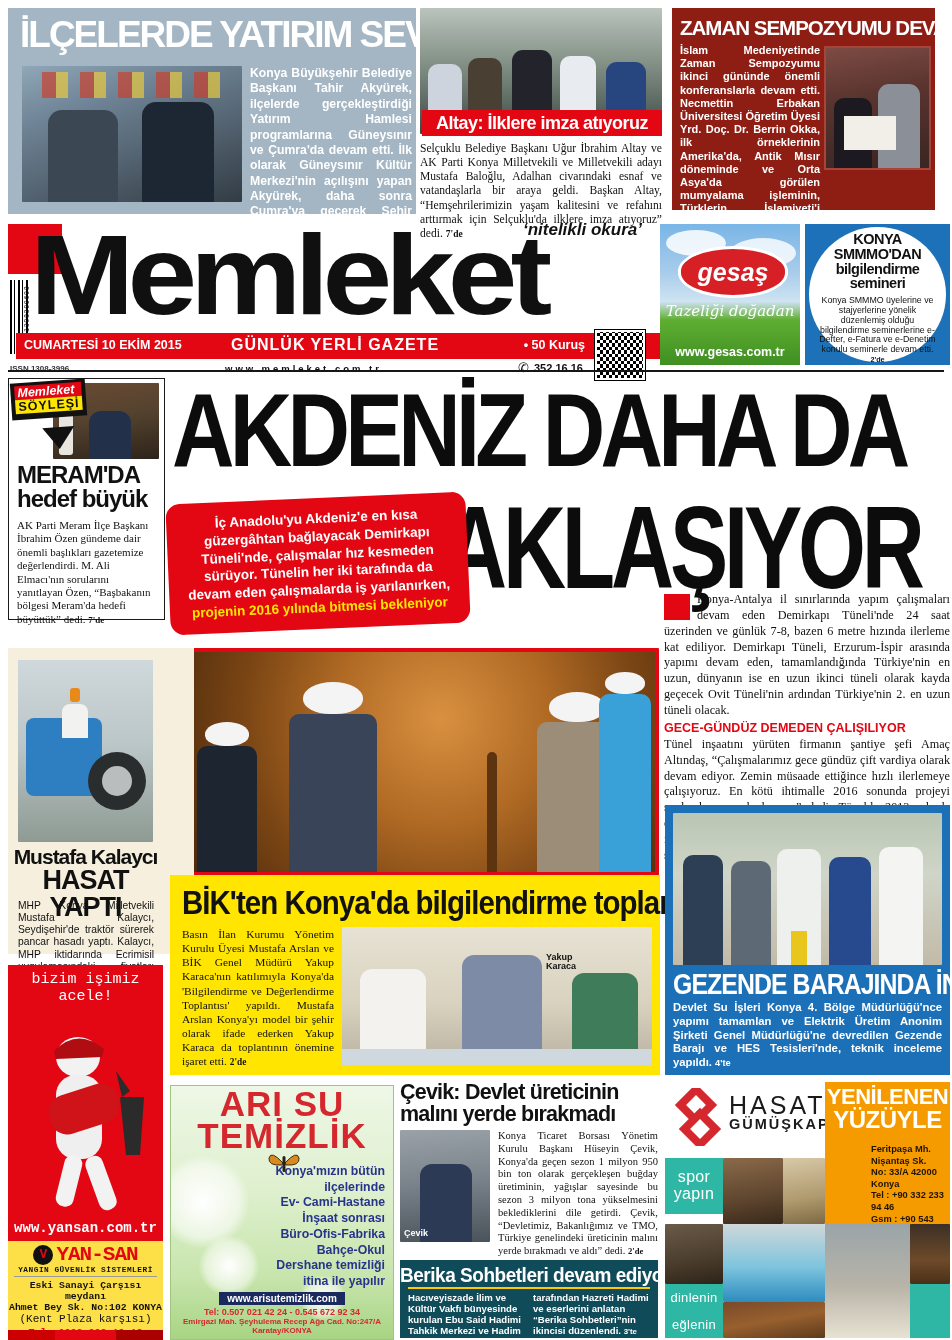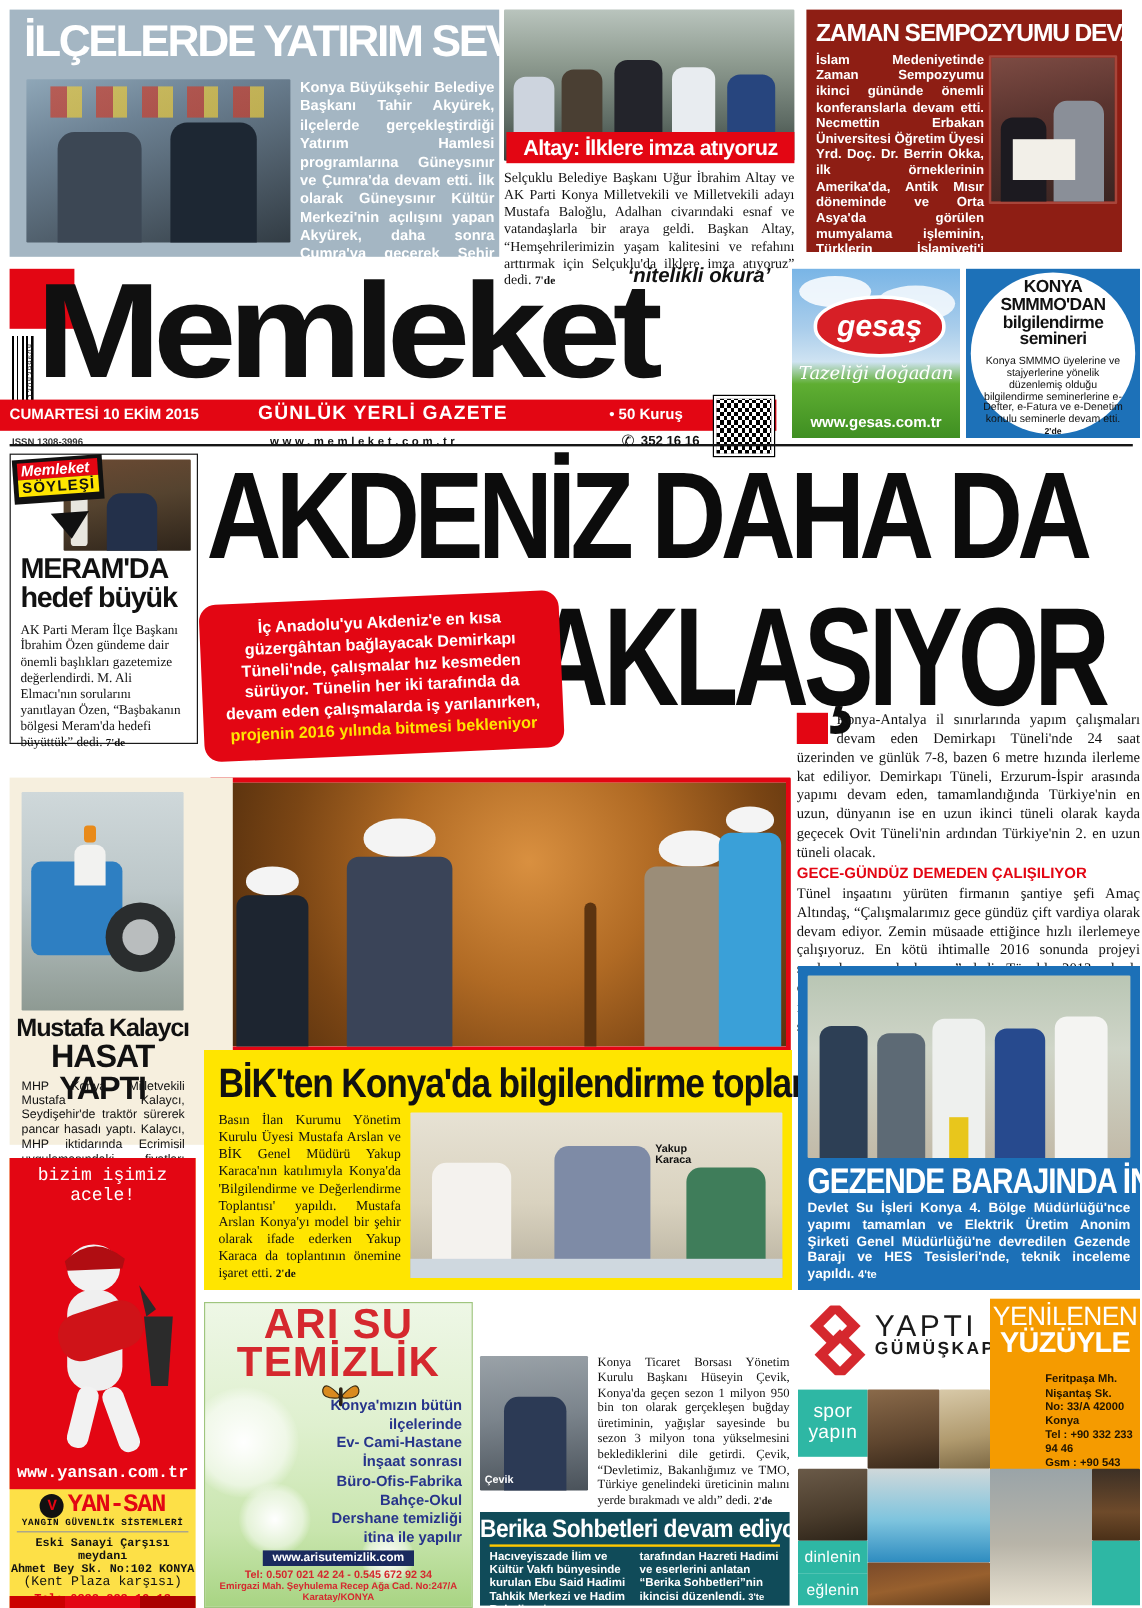"CUMARTESİ 10 EKİM 2015" div.abs { left: 0 -> 16px }
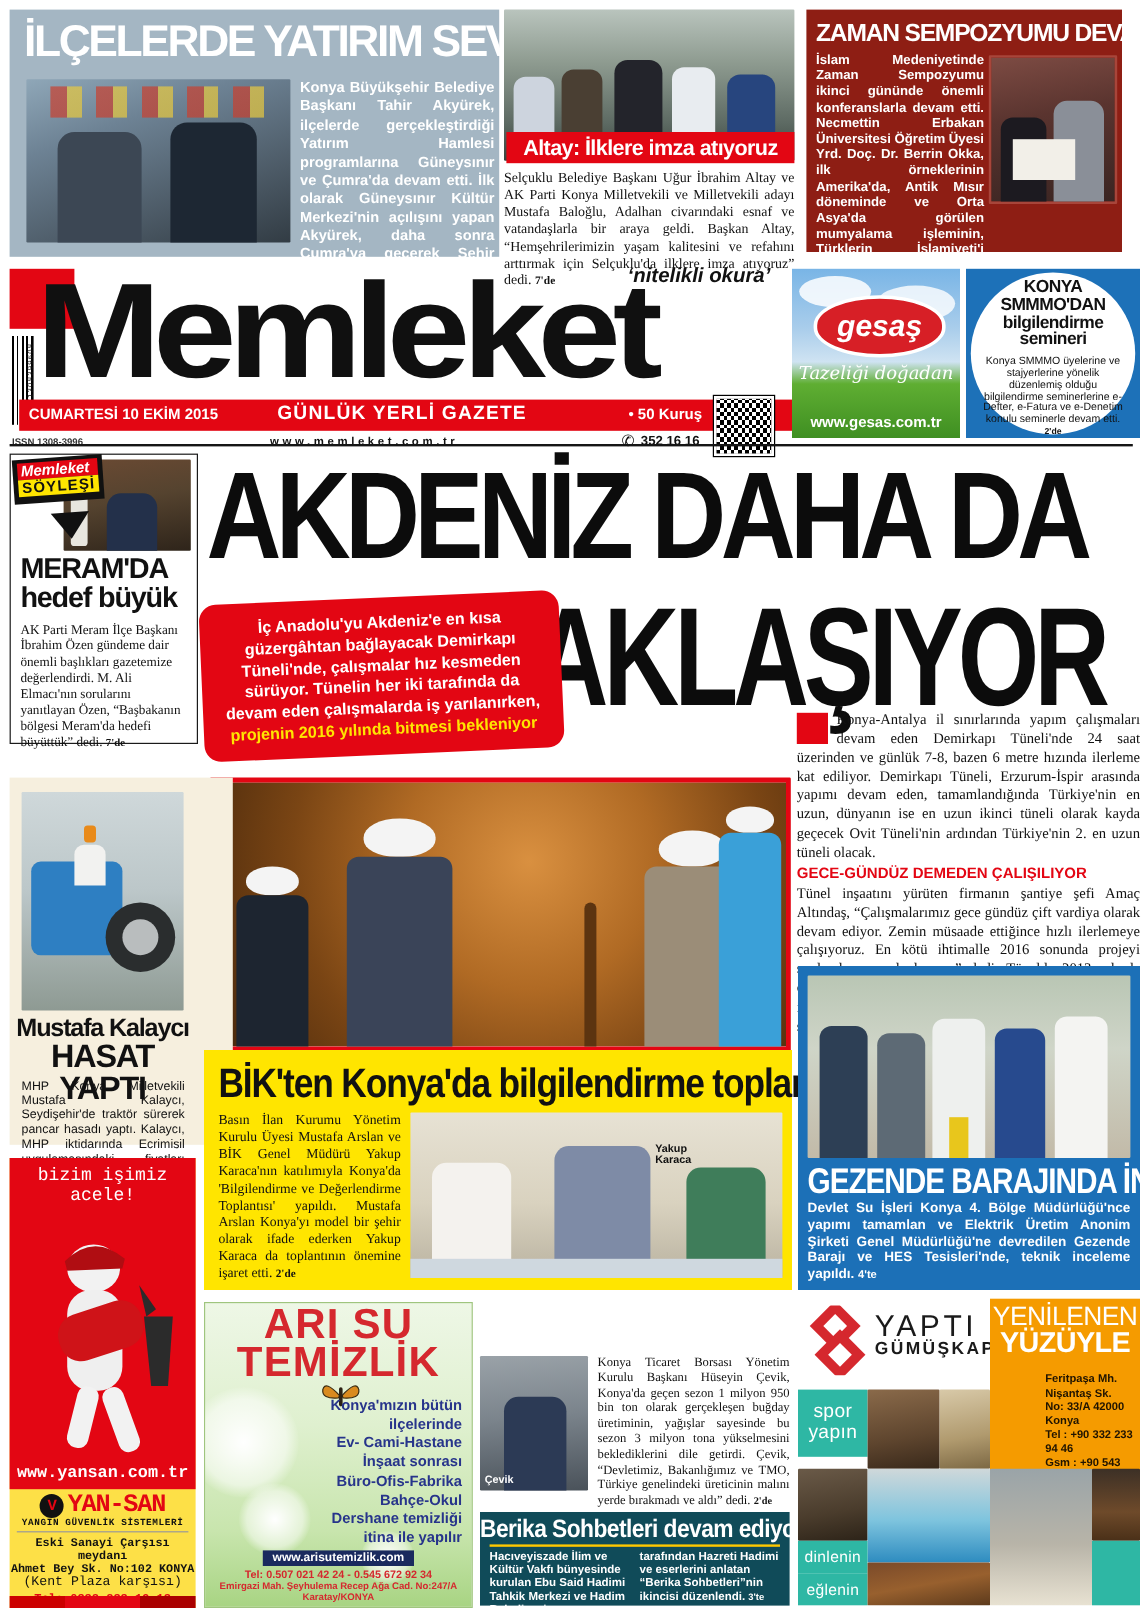"Çevik: Devlet üreticinin malını yerde" div { html: none -> <div>Çevik: Devlet üreticinin malını yerde bırakmadı</div> }
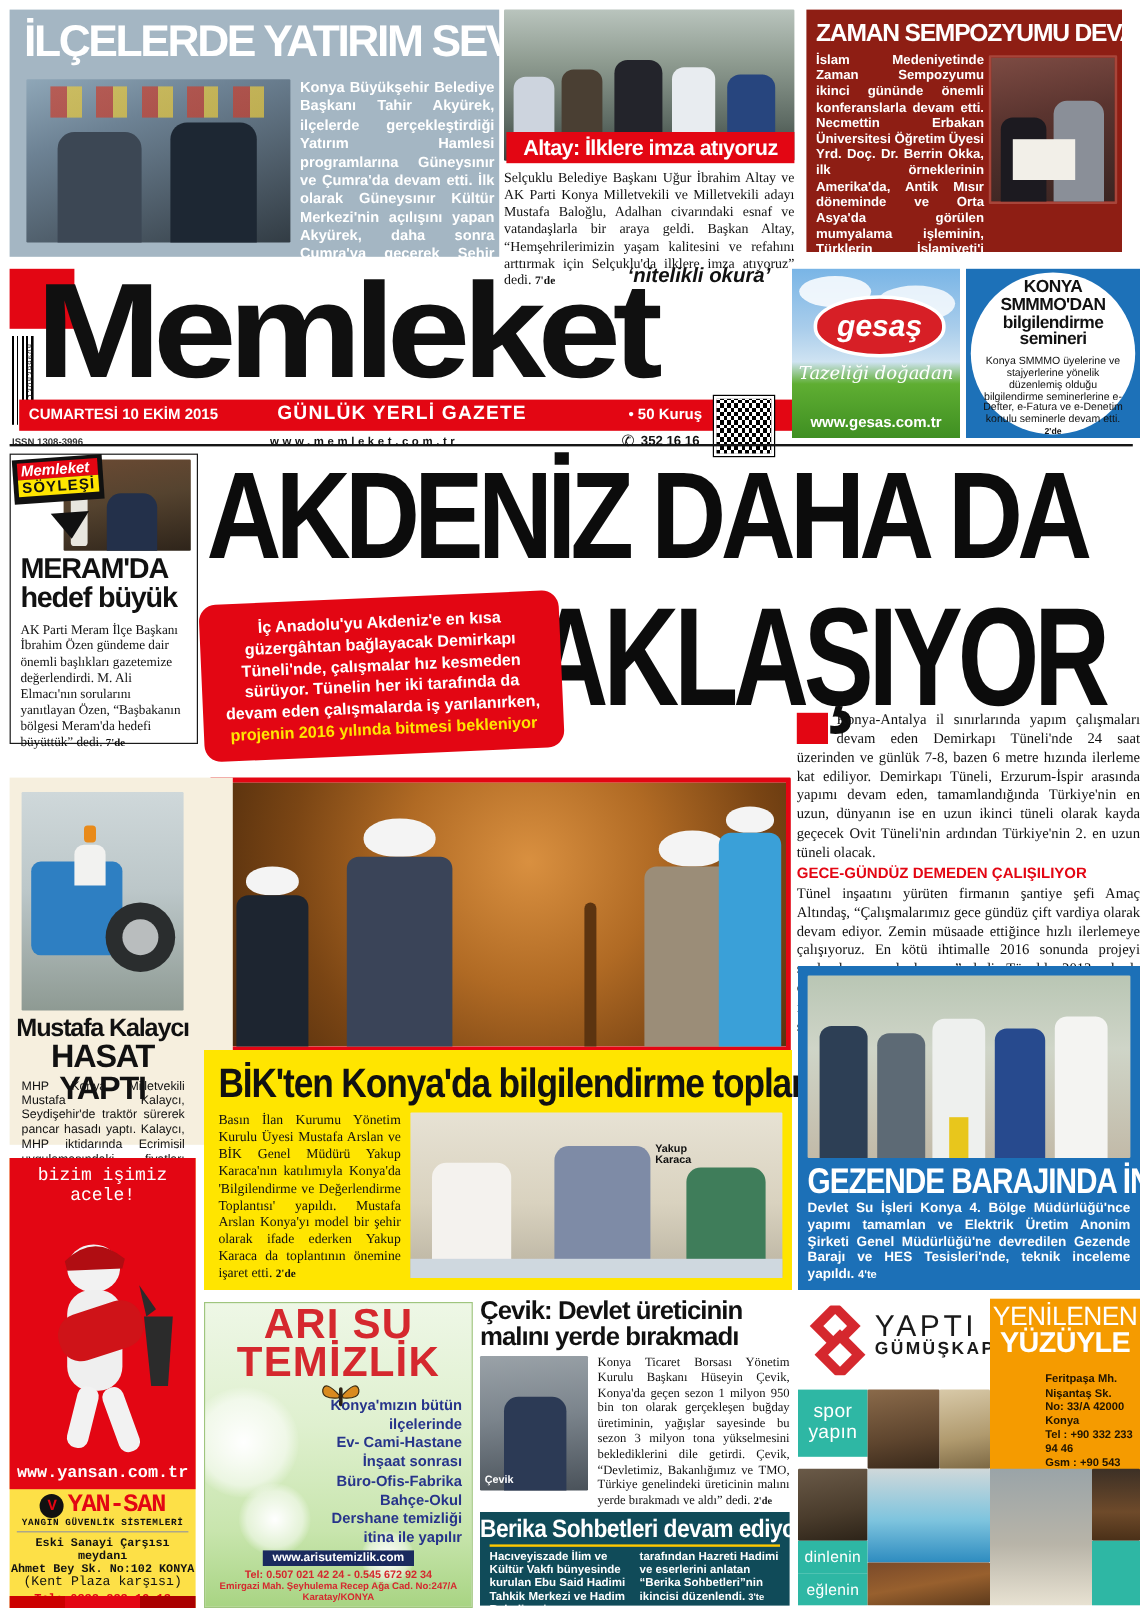"YAPTI" div { text: YAPTI -> HASAT }
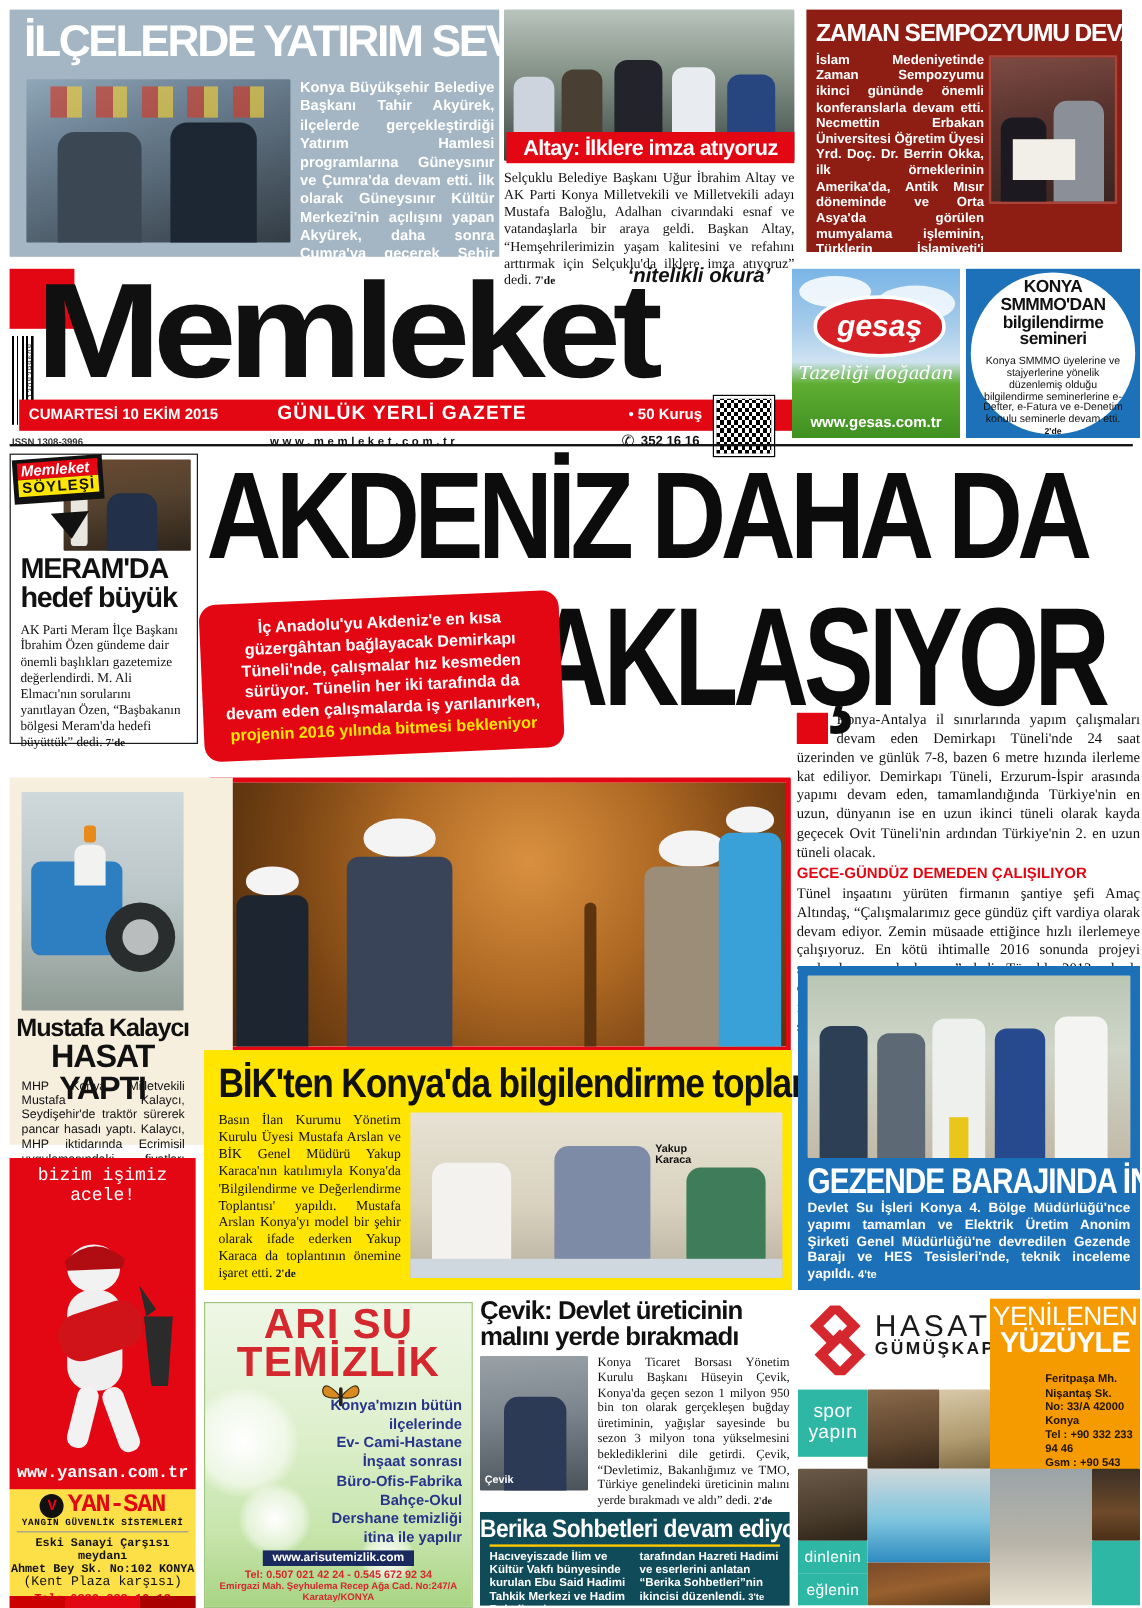"YENİLENEN" div { font-weight: 400 -> 700 }
